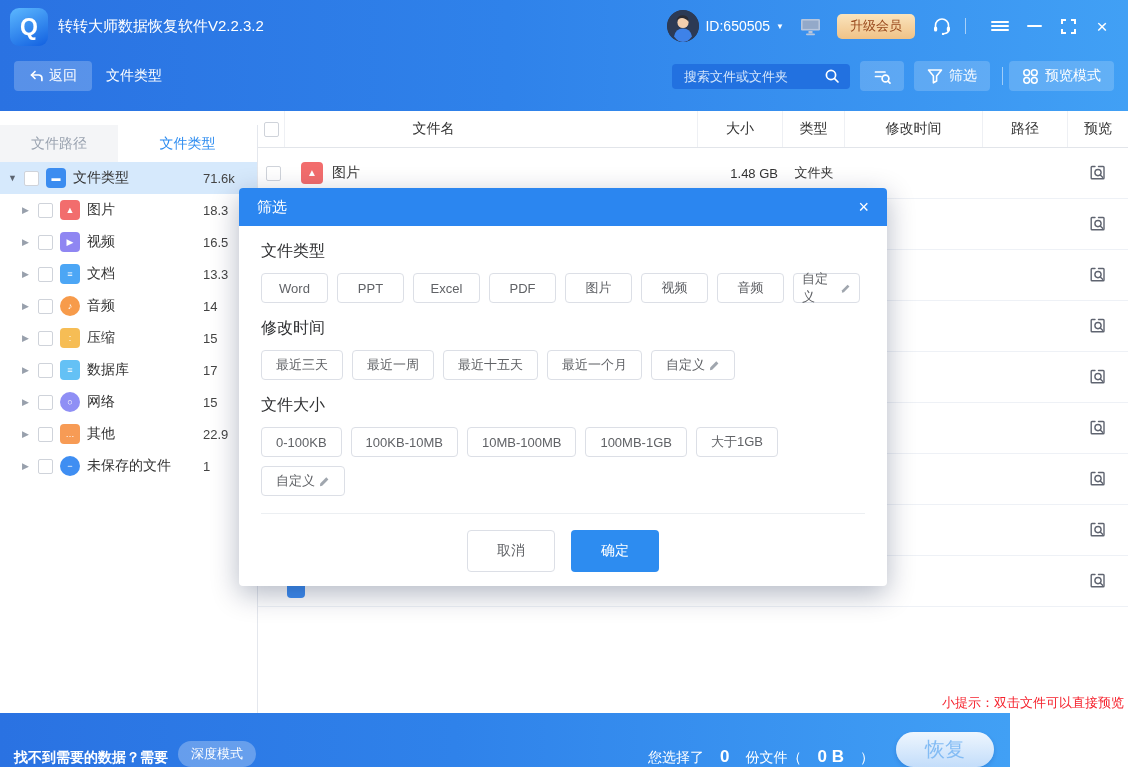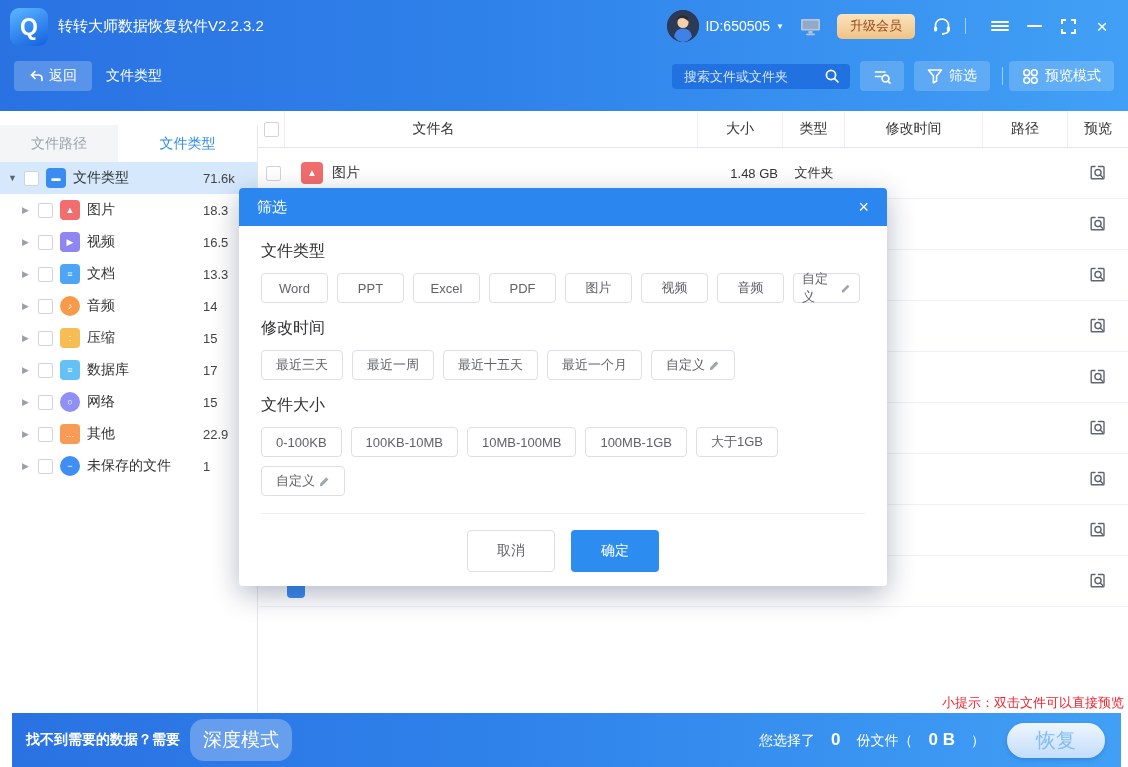"找不到需要的数据？需要" .bottombar { align-items: center -> flex-end; left: 12px -> 0; width: 1109px -> 1010px }
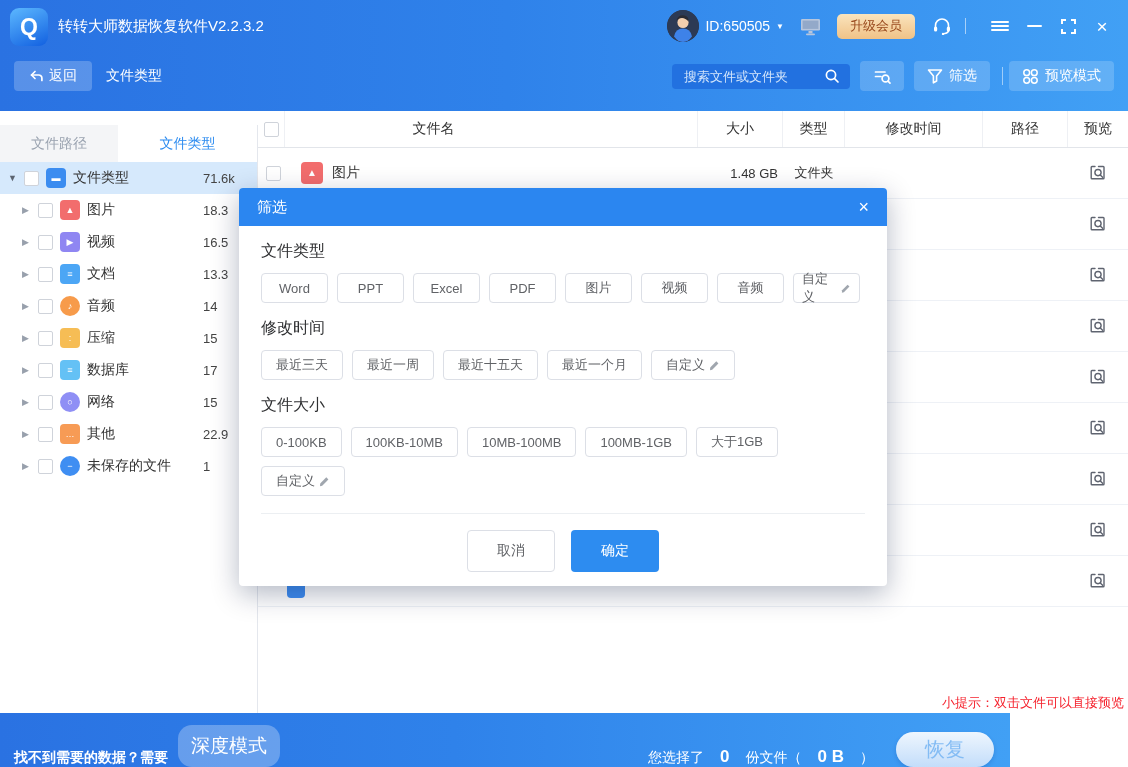"深度模式" .deep { font-size: 19px -> 13px; padding: 8px 13px -> 0 13px }
